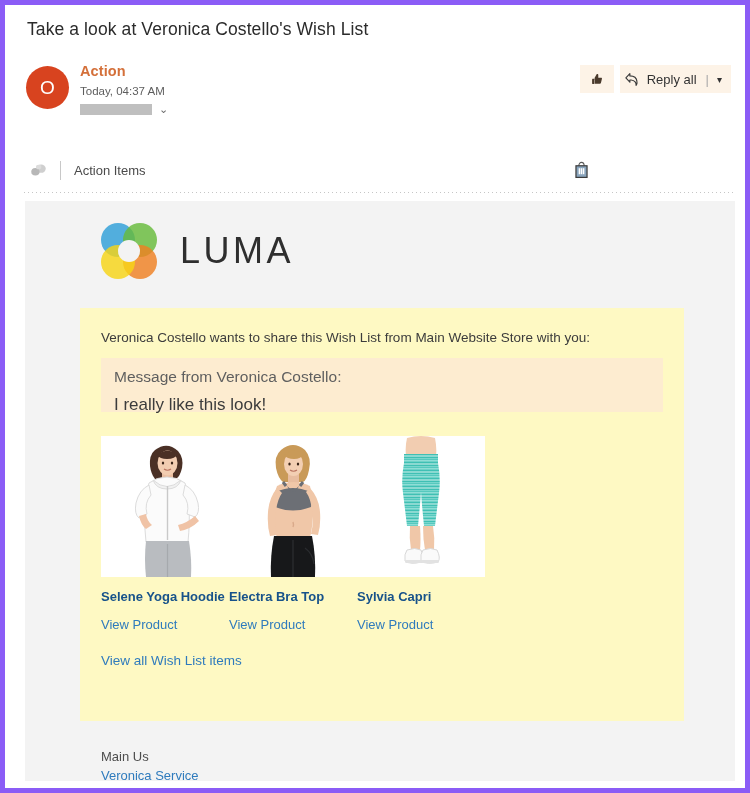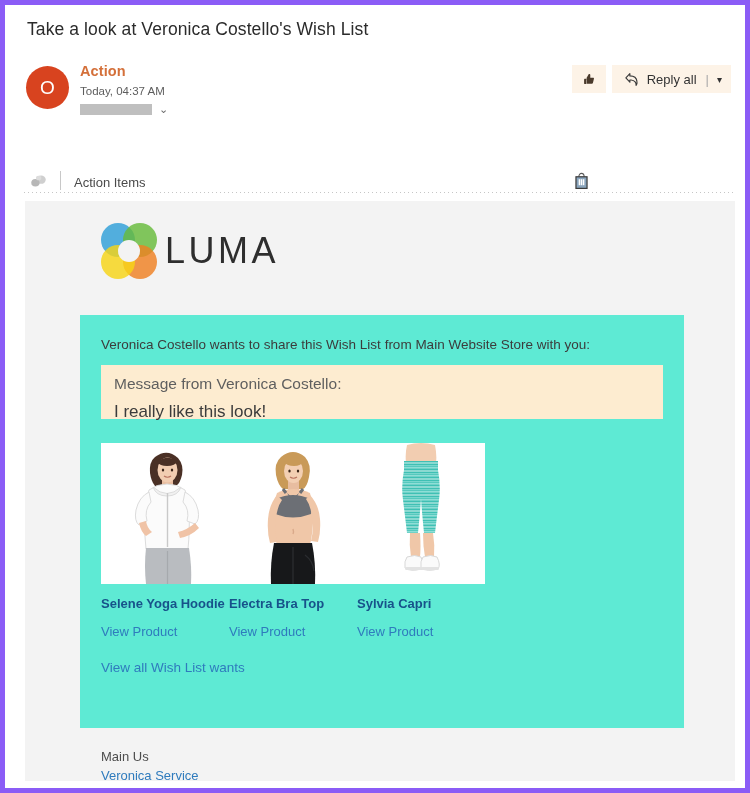"Reply all" .btn-reply { padding: 0 9px 0 12px -> 0 9px 0 4px }
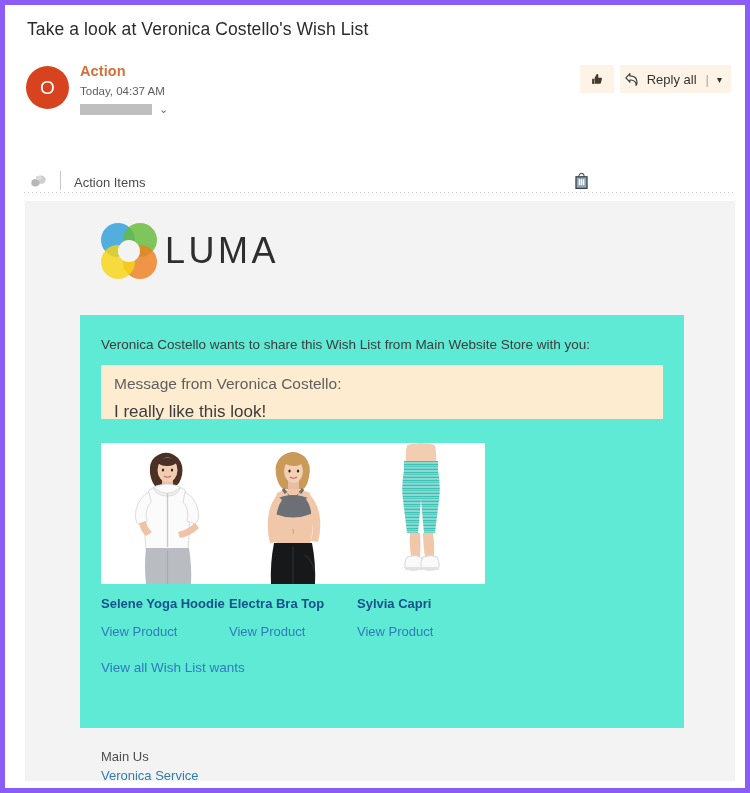"Action Items" .action-items { align-items: flex-end -> center }
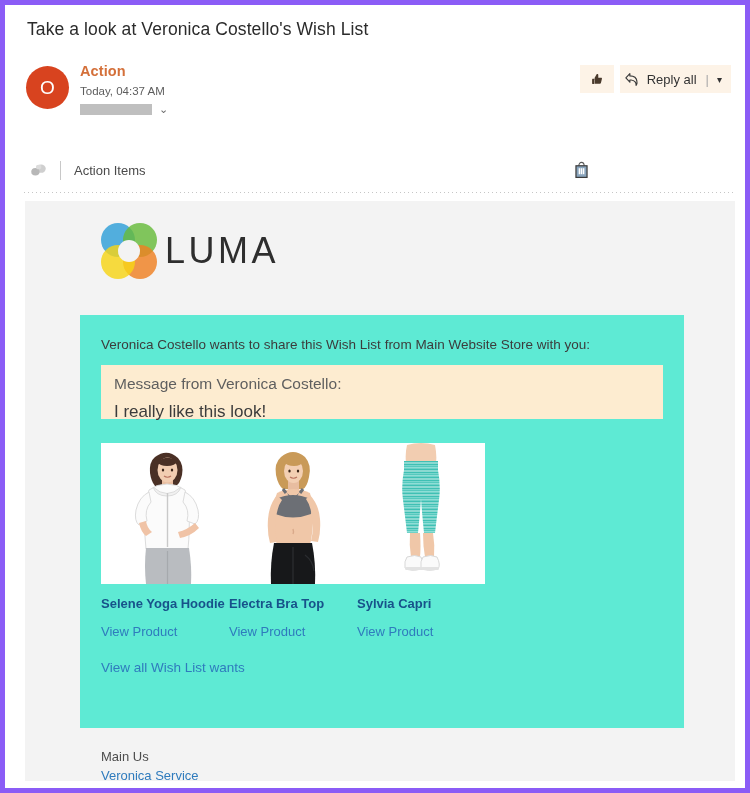"LUMA" .logo-area { gap: 8px -> 23px }
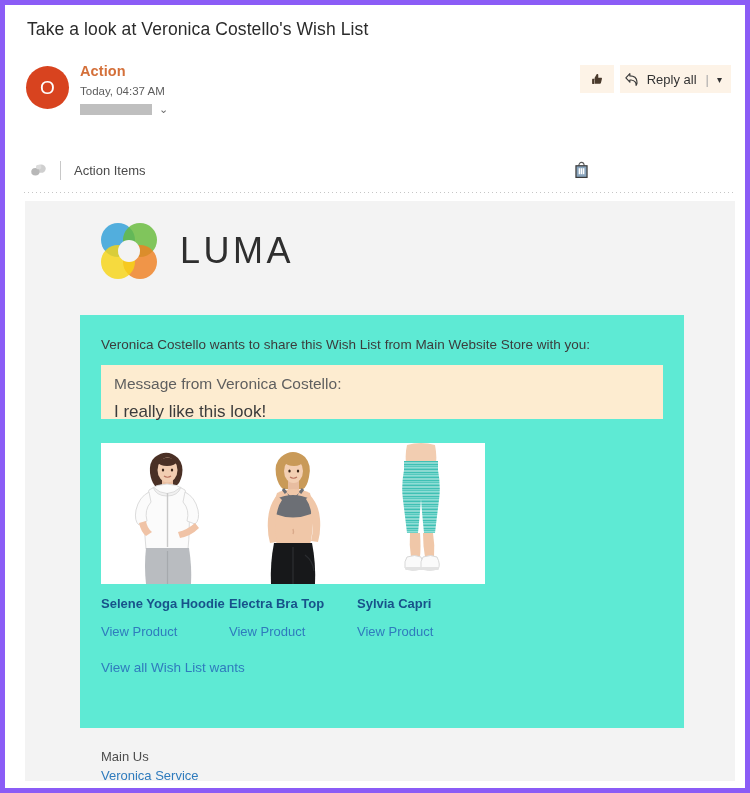"Veronica Costello wants to share" .content-card { background: #5eead4 -> #fef9c3; top: 114px -> 107px }
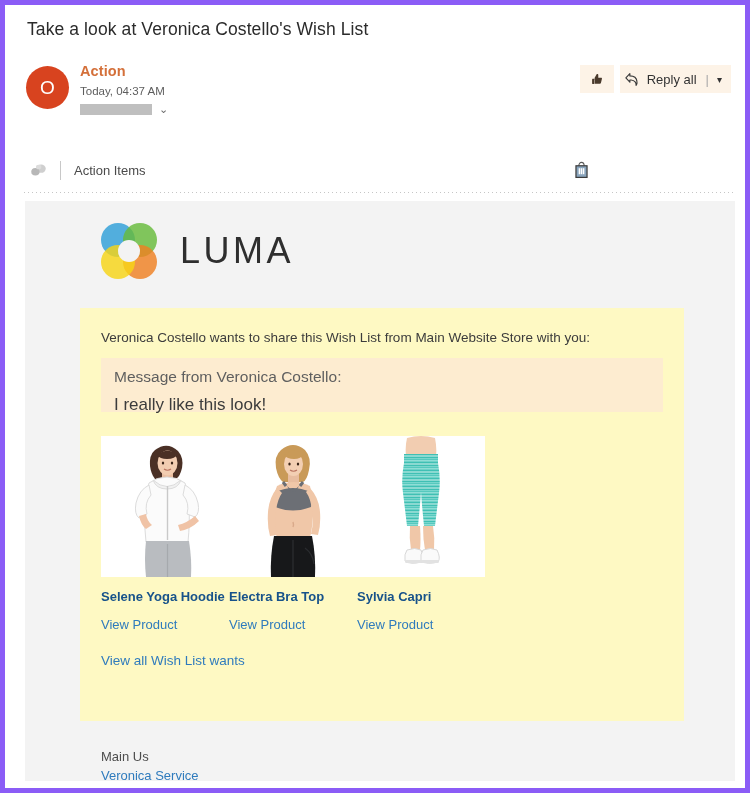"View all Wish List wants" div.viewall { text: wants -> items }
